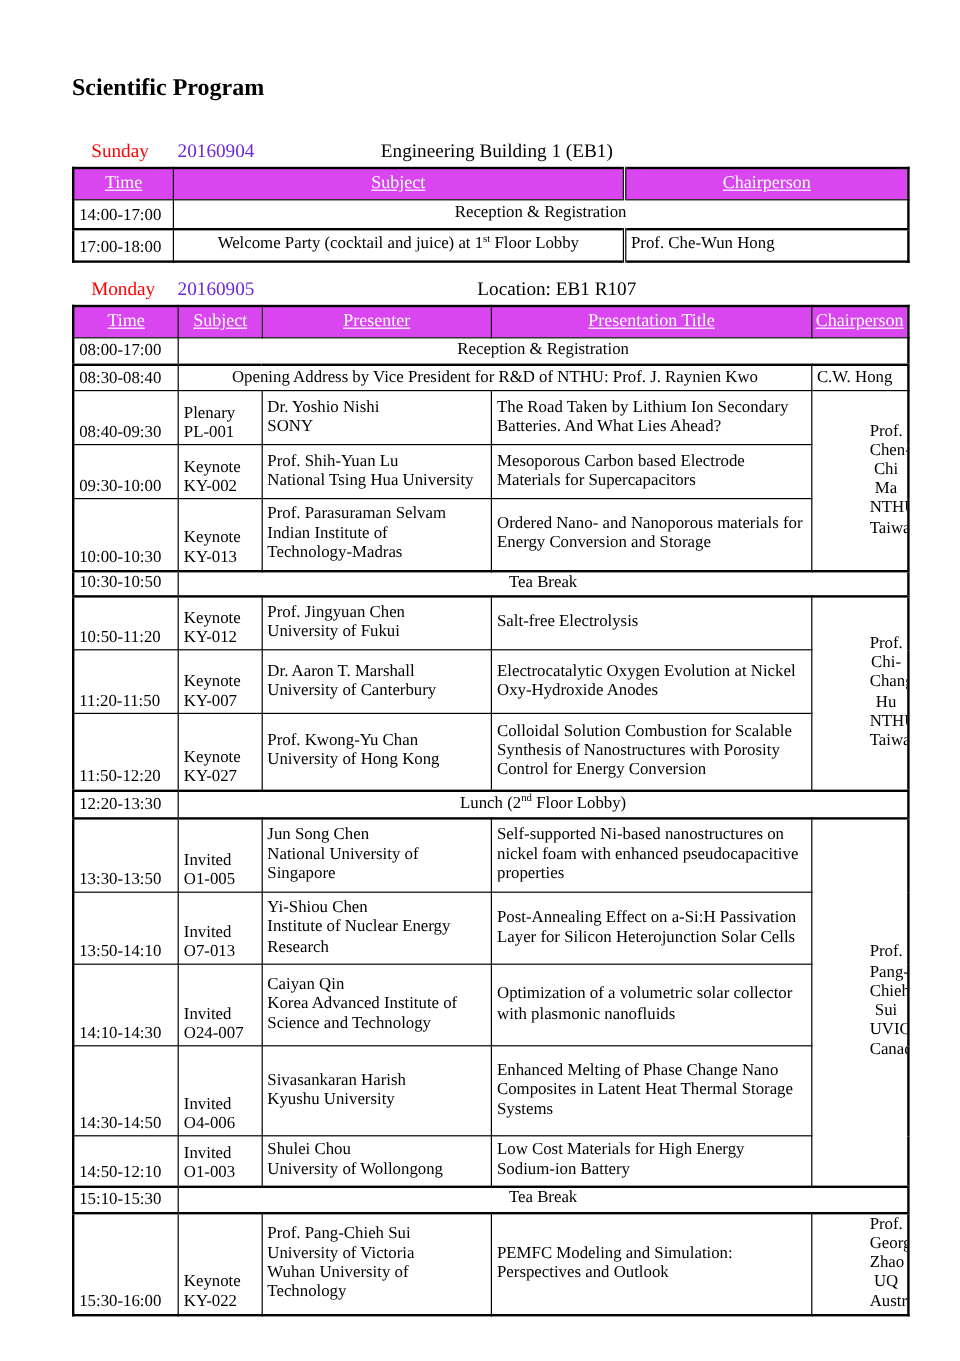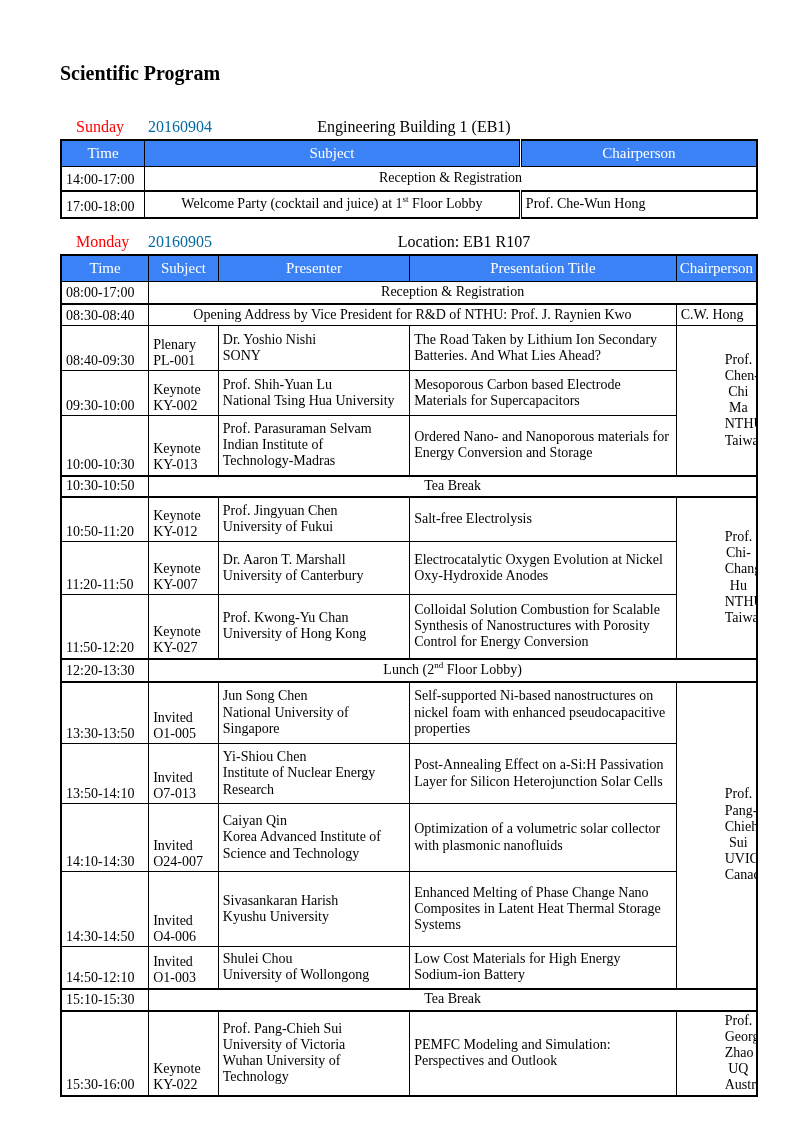"20160904" .caption .date { color: #0369a1 -> #6d28d9 }
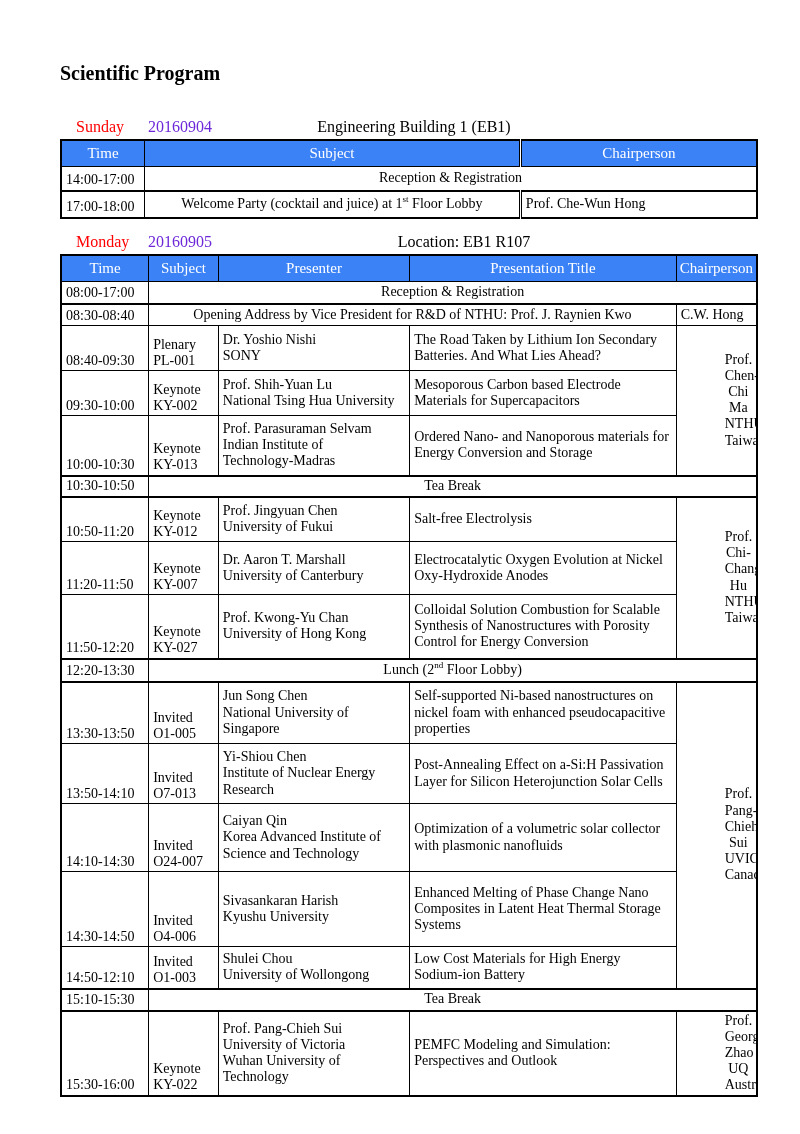"Time" th { background: #3b82f6 -> #d946ef; text-decoration: none -> underline }
